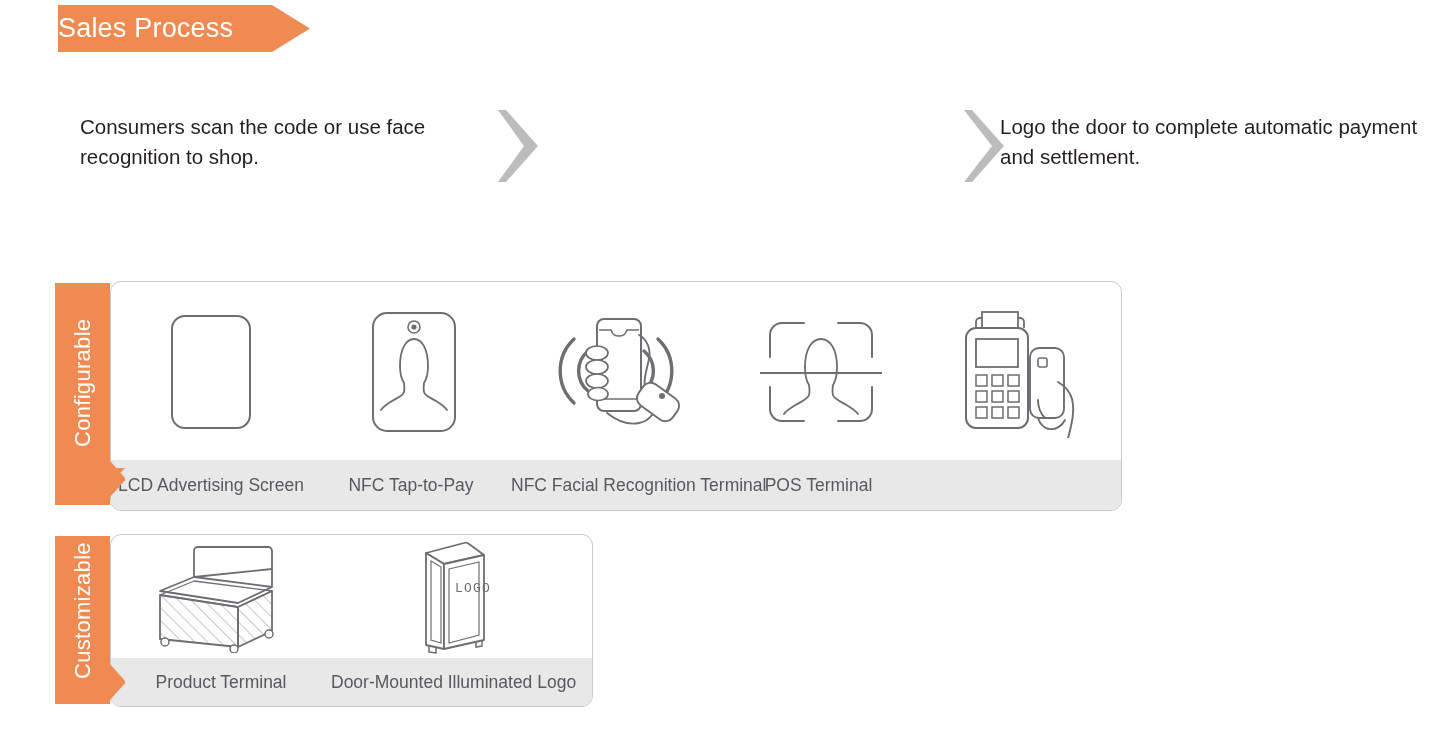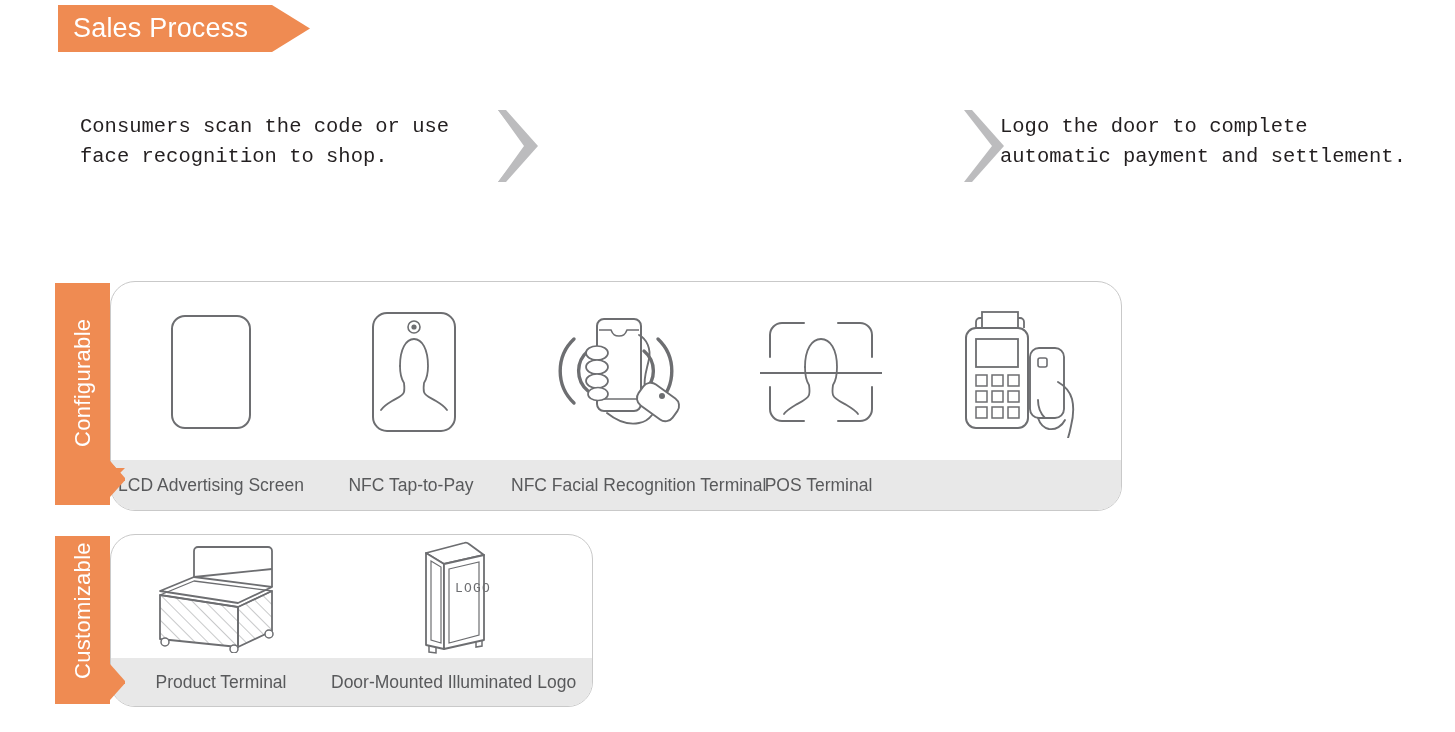"Sales Process" .title-banner .title-text { padding-left: 15px -> none }
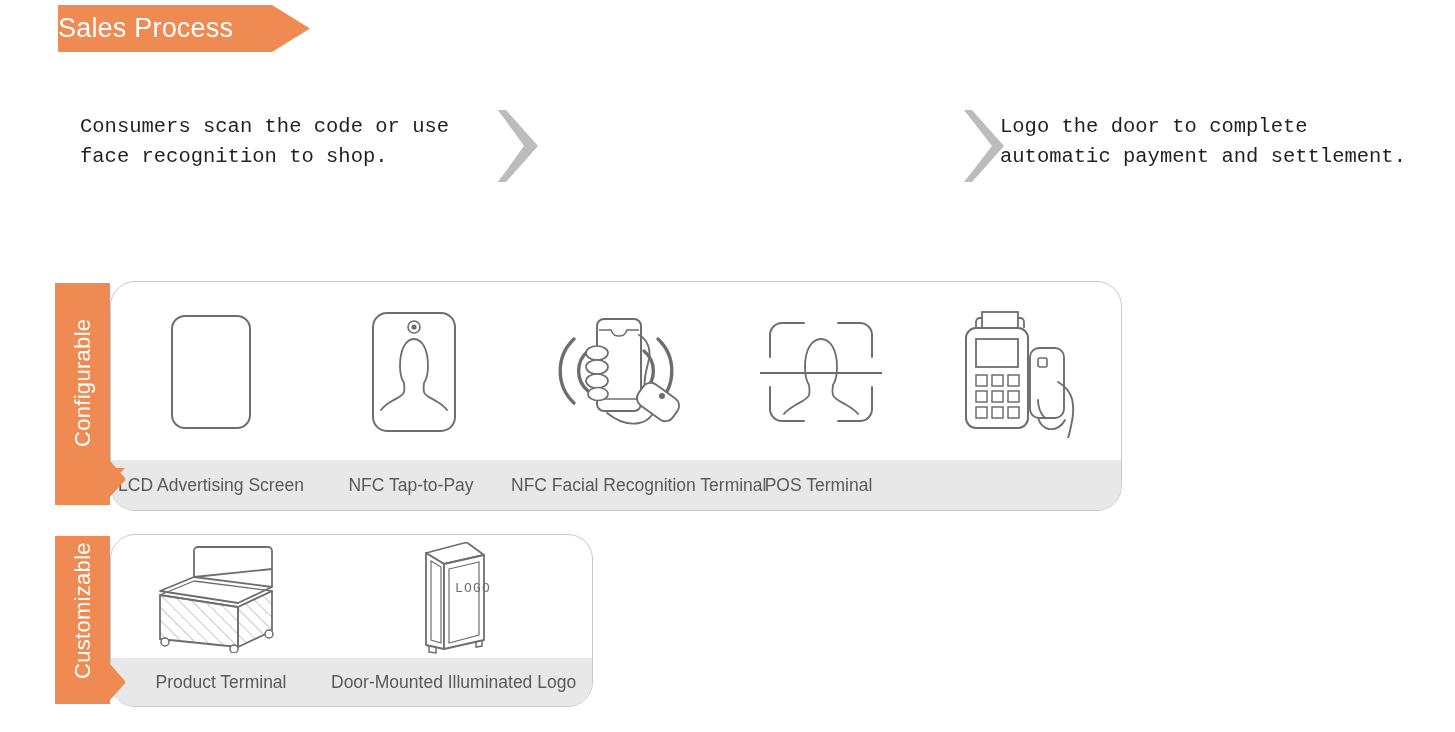"Consumers scan the code or" .process-row { font-family: Liberation Mono, monospace -> none }
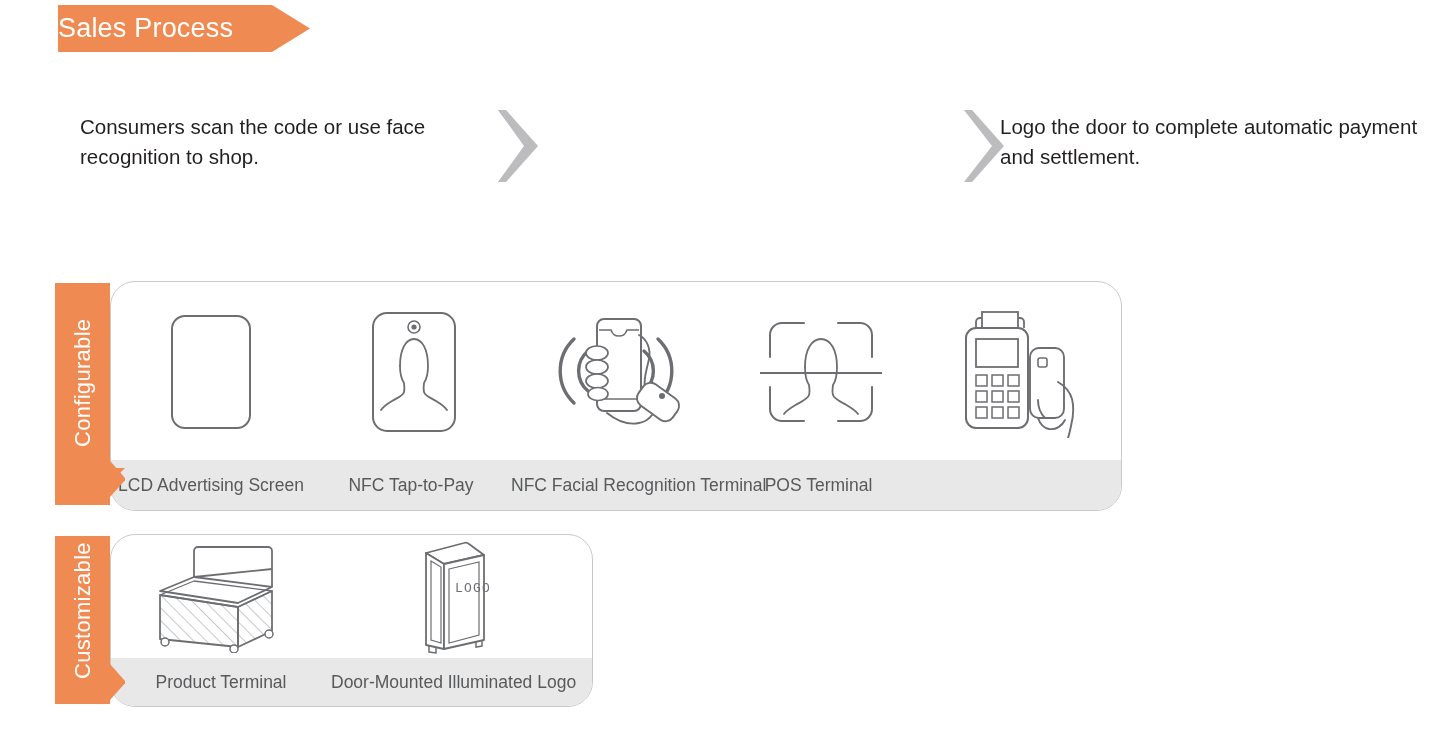"LCD Advertising Screen" .panel { border-radius: 25px -> 11px }
